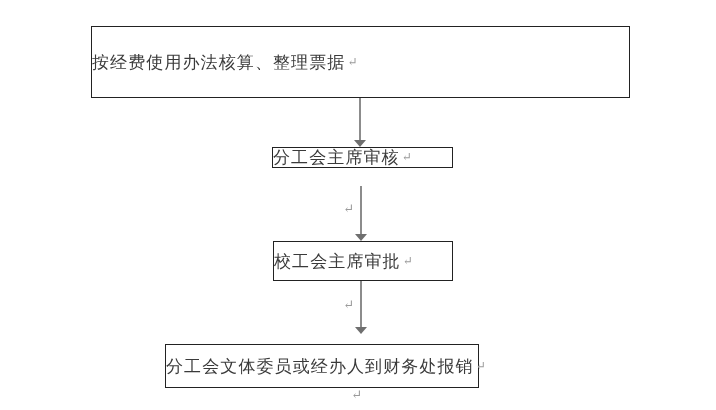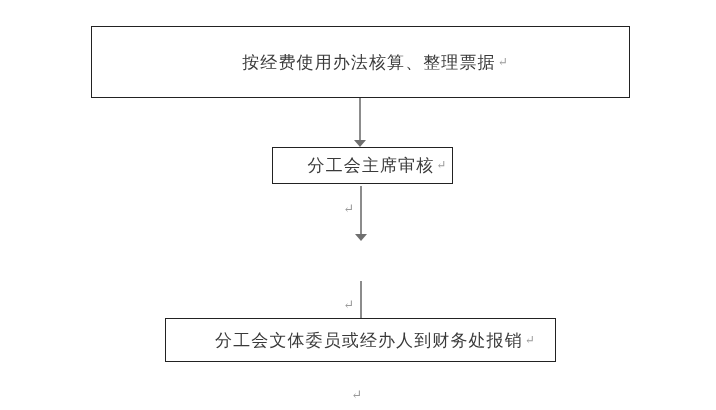"按经费使用办法核算、整理票据 ↵" .node { align-items: center -> flex-start; padding-left: 29px -> none }
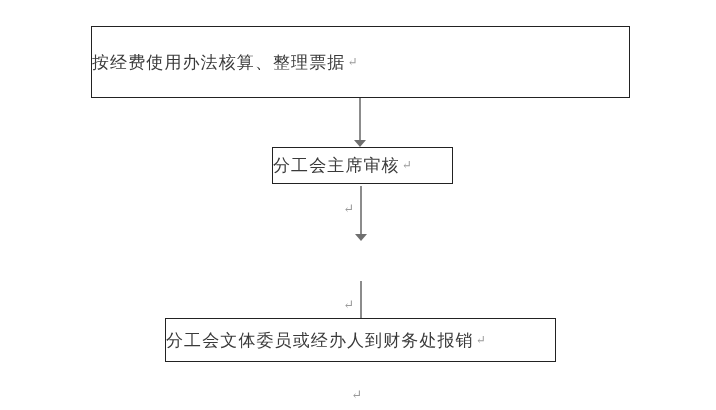"分工会主席审核 ↵" #node-branch-review { height: 37px -> 21px }
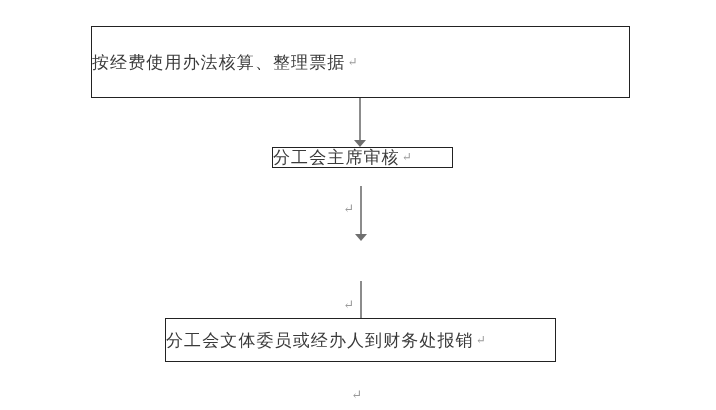"校工会主席审批 ↵" div.node { html: none -> <div> <div> <span>校工会主席审批</span><span>↵</span> </div> </div> }
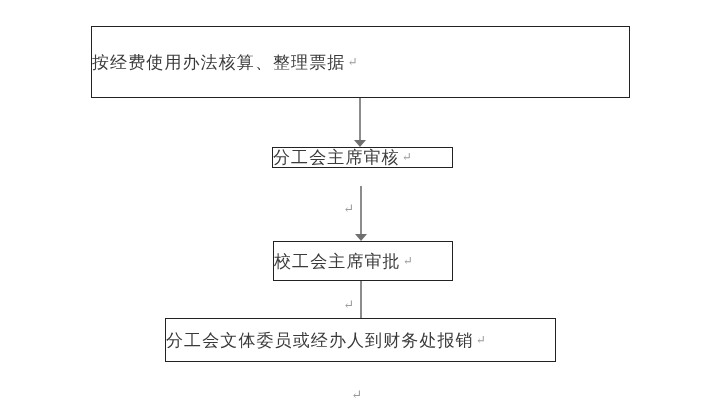"分工会文体委员或经办人到财务处报销 ↵" #node-reimburse { top: 318px -> 344px; width: 391px -> 314px }
